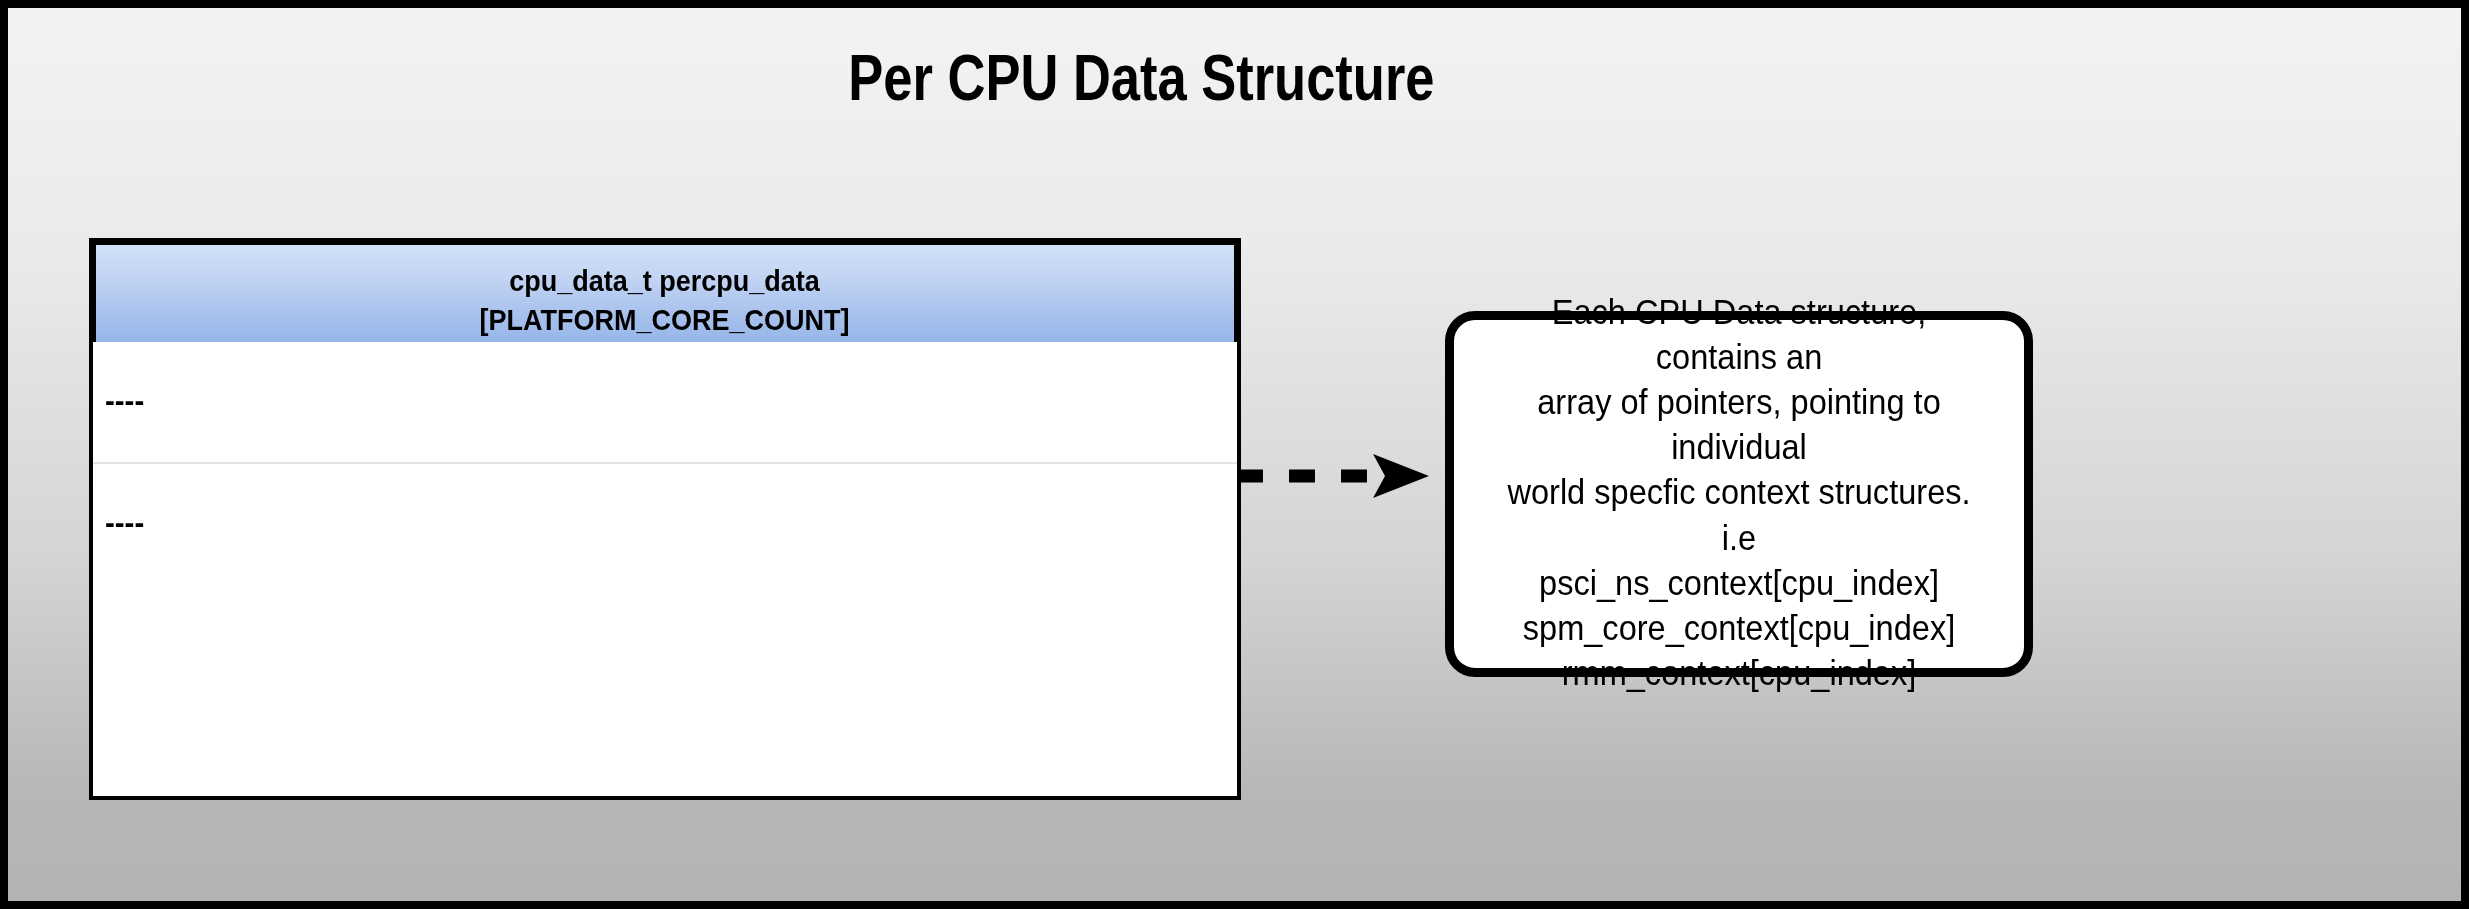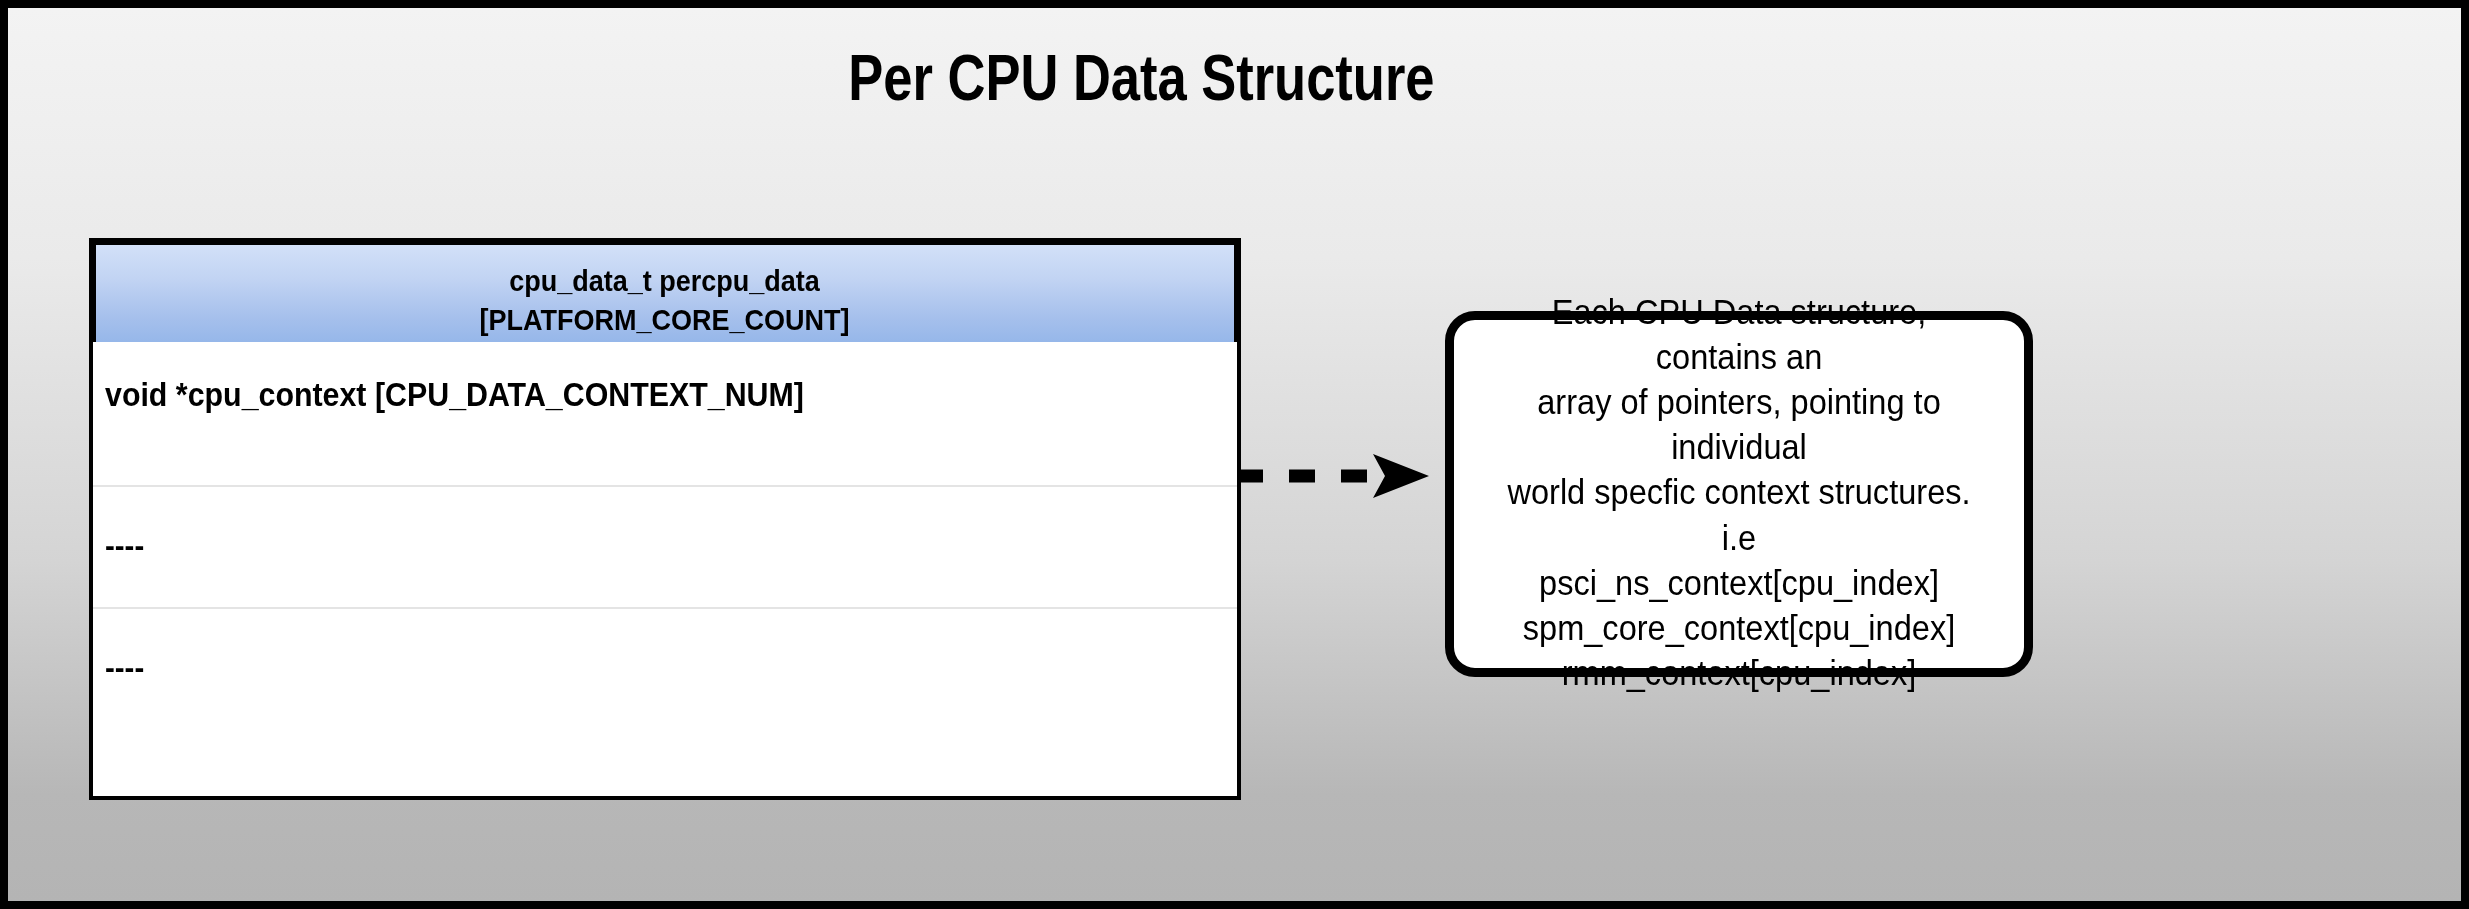"void *cpu_context [CPU_DATA_CONTEXT_NUM]" div.row { html: <div> <span>void *cpu_context [CPU_DATA_CONTEXT_NUM]</span> </div> -> none }
